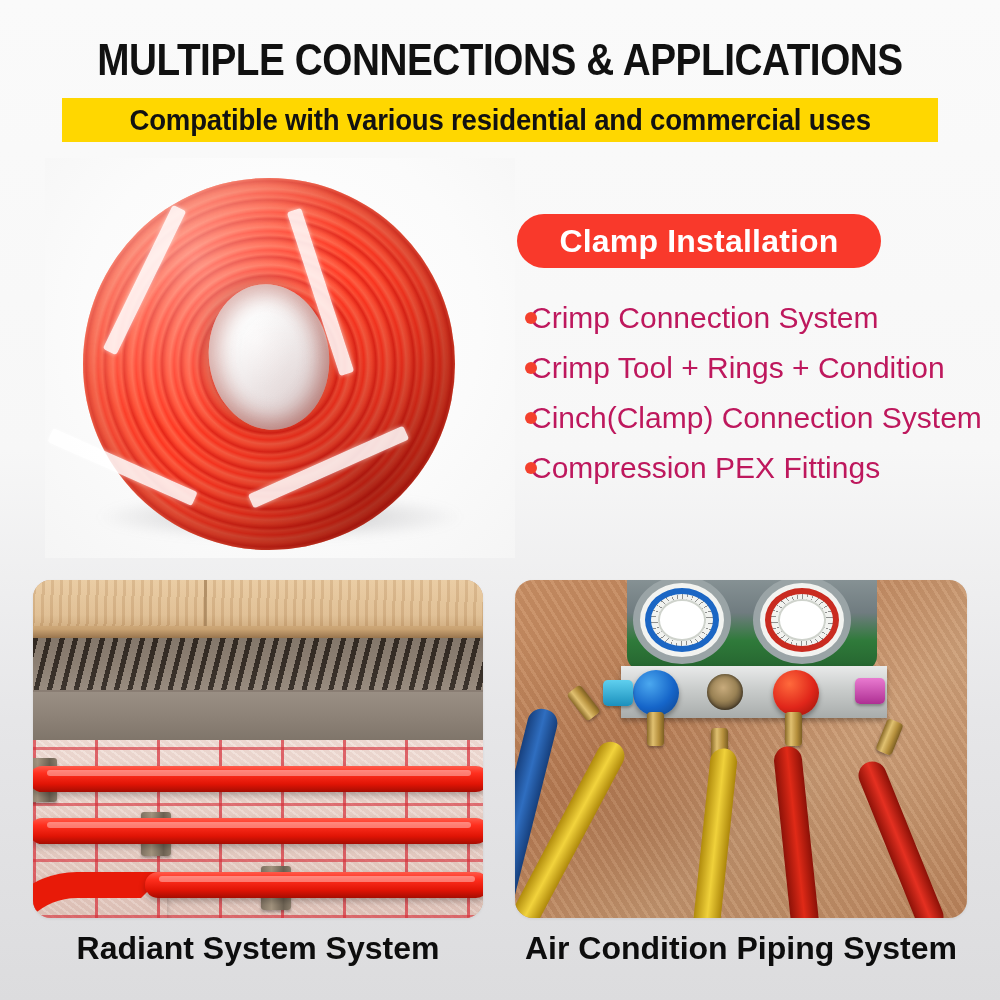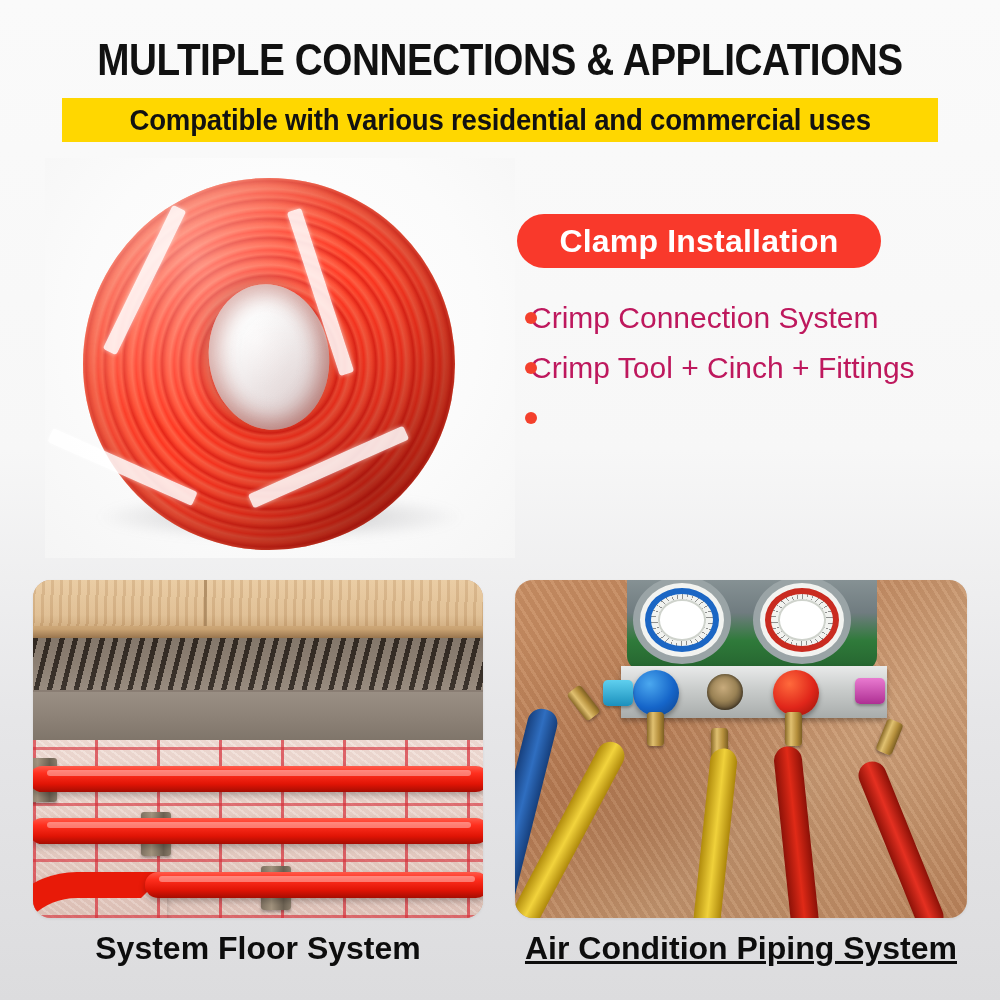"Crimp Tool + Cinch +" span.txt { text: Cinch + Fittings -> Rings + Condition }
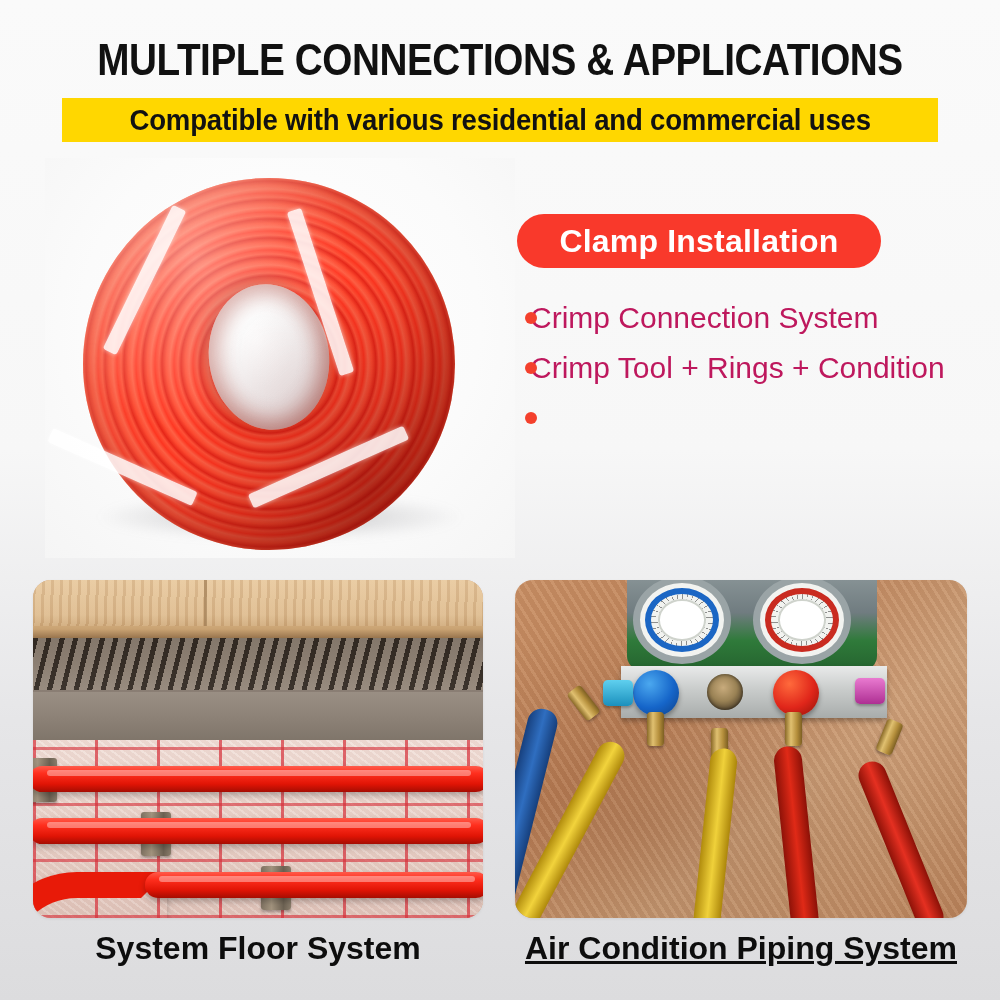"Cinch(Clamp) Connection System" span.txt { html: none -> <span>Cinch(Clamp) Connection System</span> }
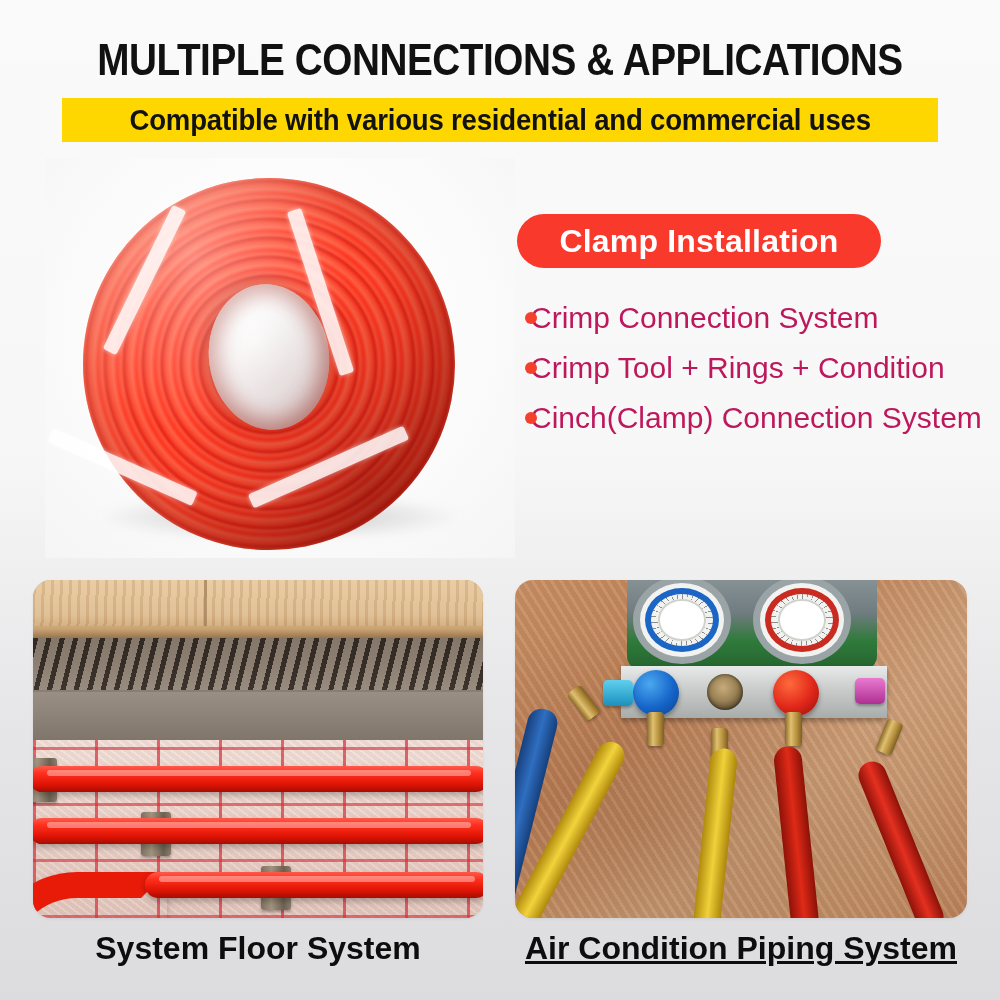"Compression PEX Fittings" div.feat { html: none -> <div> <span></span> <span>Compression PEX Fittings</span> </div> }
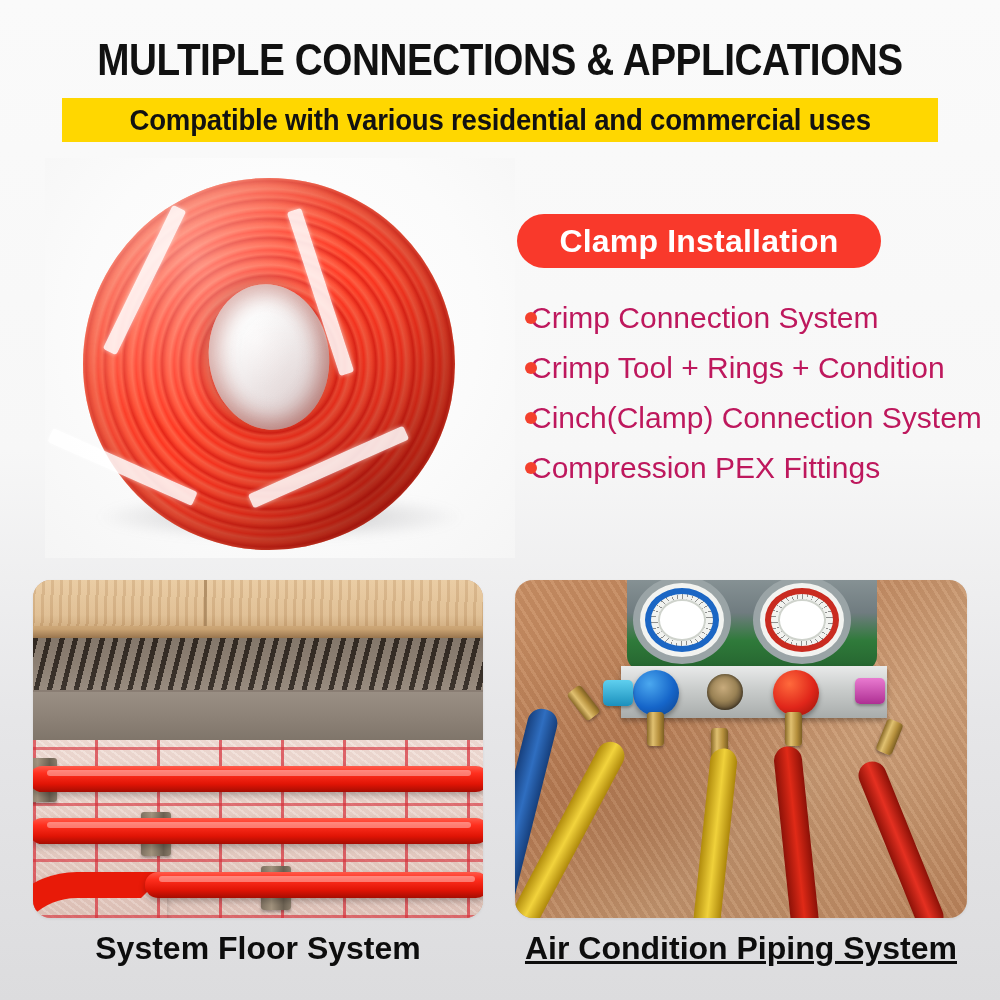"System Floor System" div.caption { text: System Floor -> Radiant System }
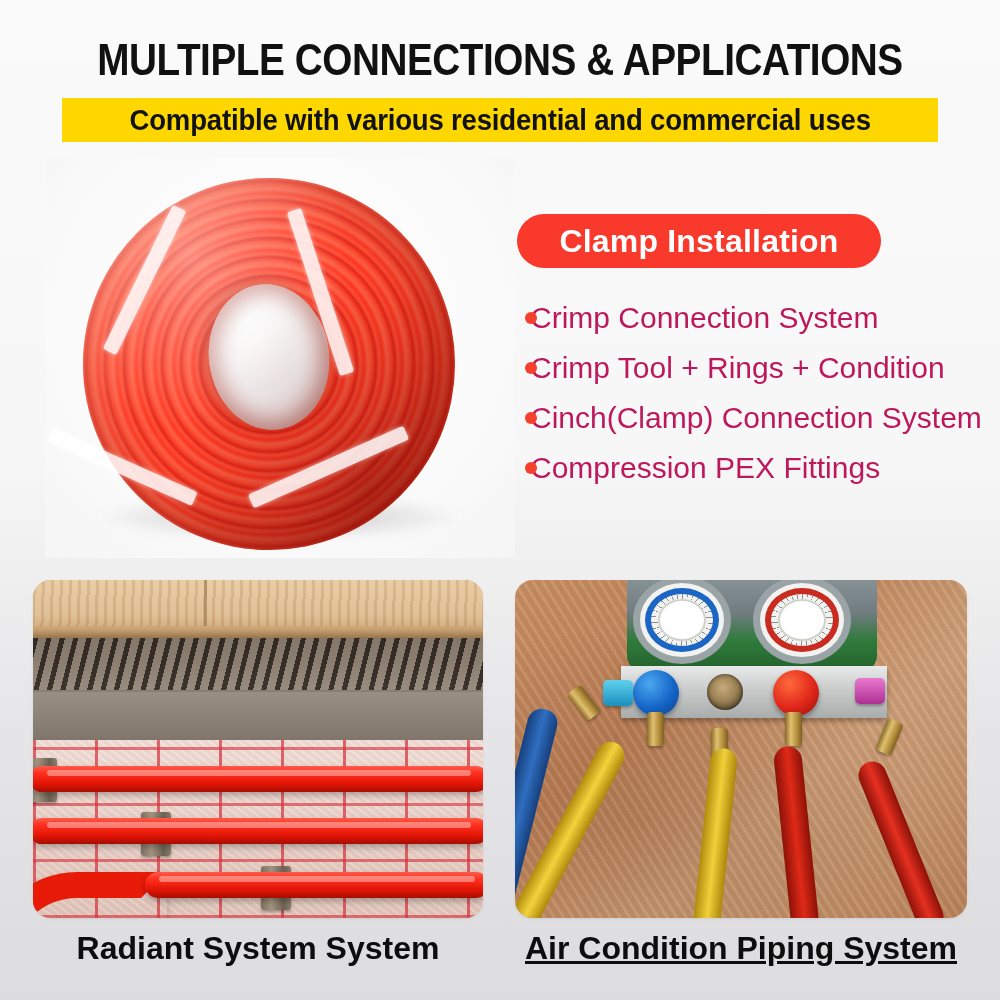"Air Condition Piping System" #cap-hvac { text-decoration: underline -> none }
